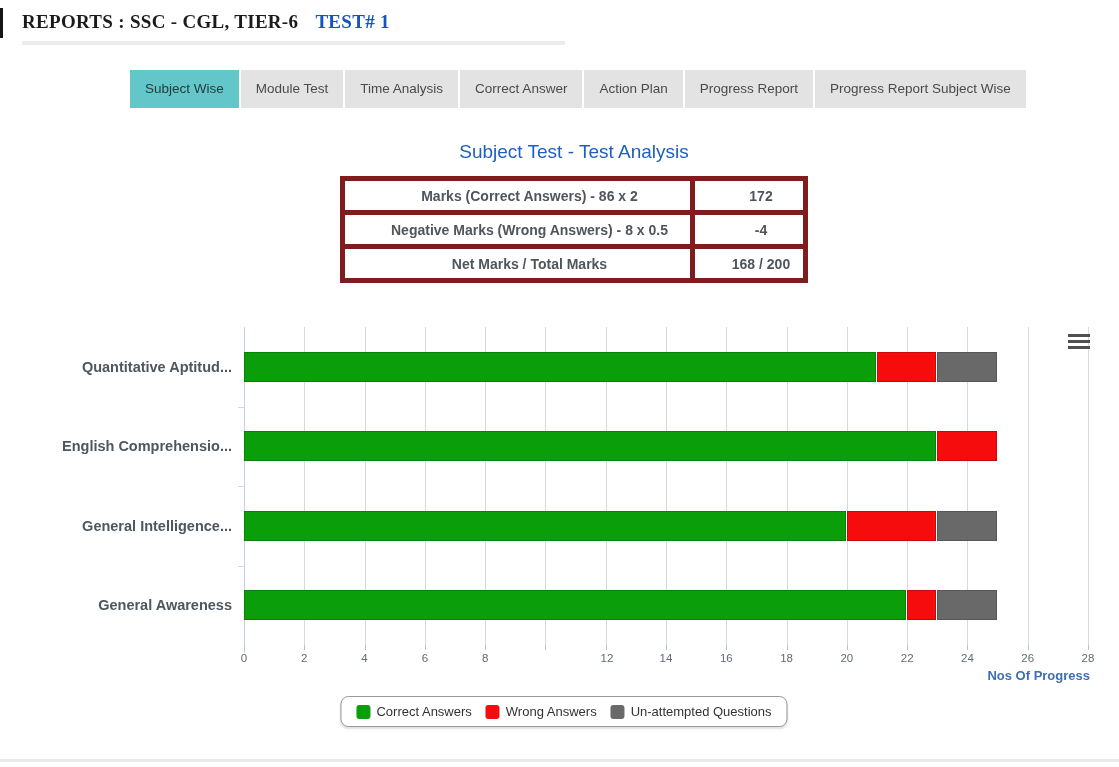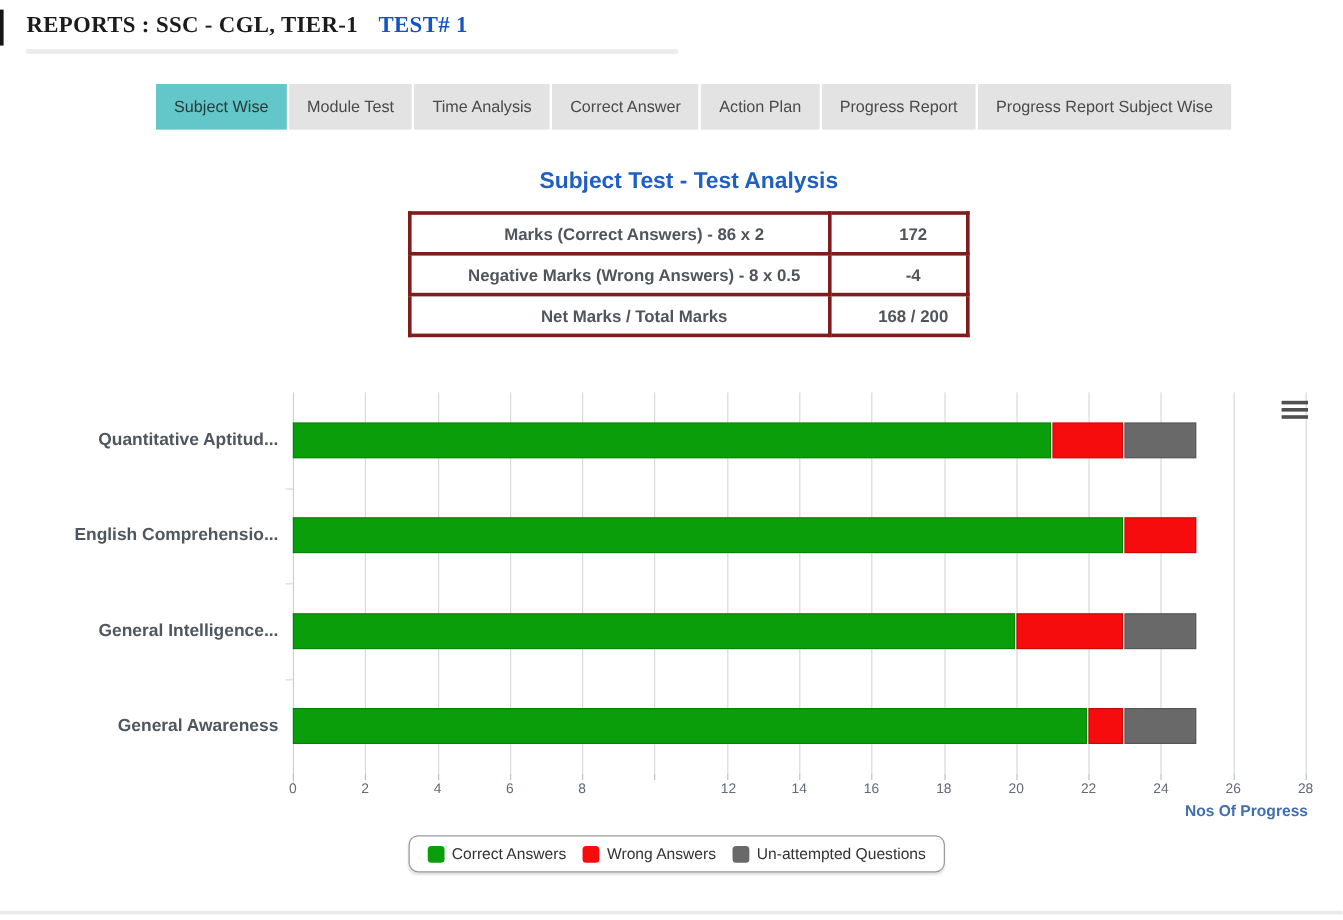"REPORTS : SSC - CGL," span { text: TIER-1 -> TIER-6 }
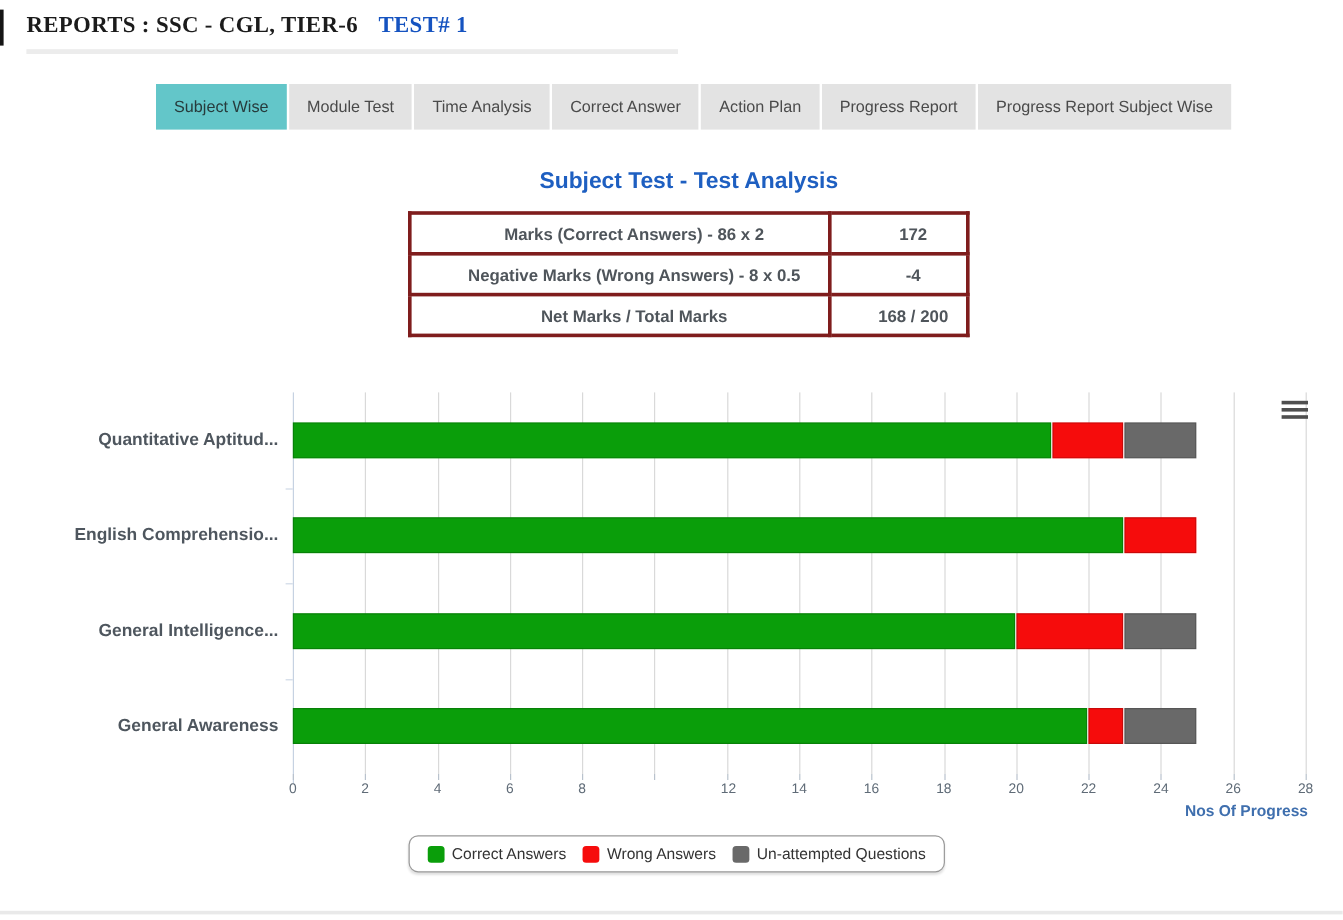"Subject Test - Test Analysis" .analysis-title { font-weight: bold -> normal }
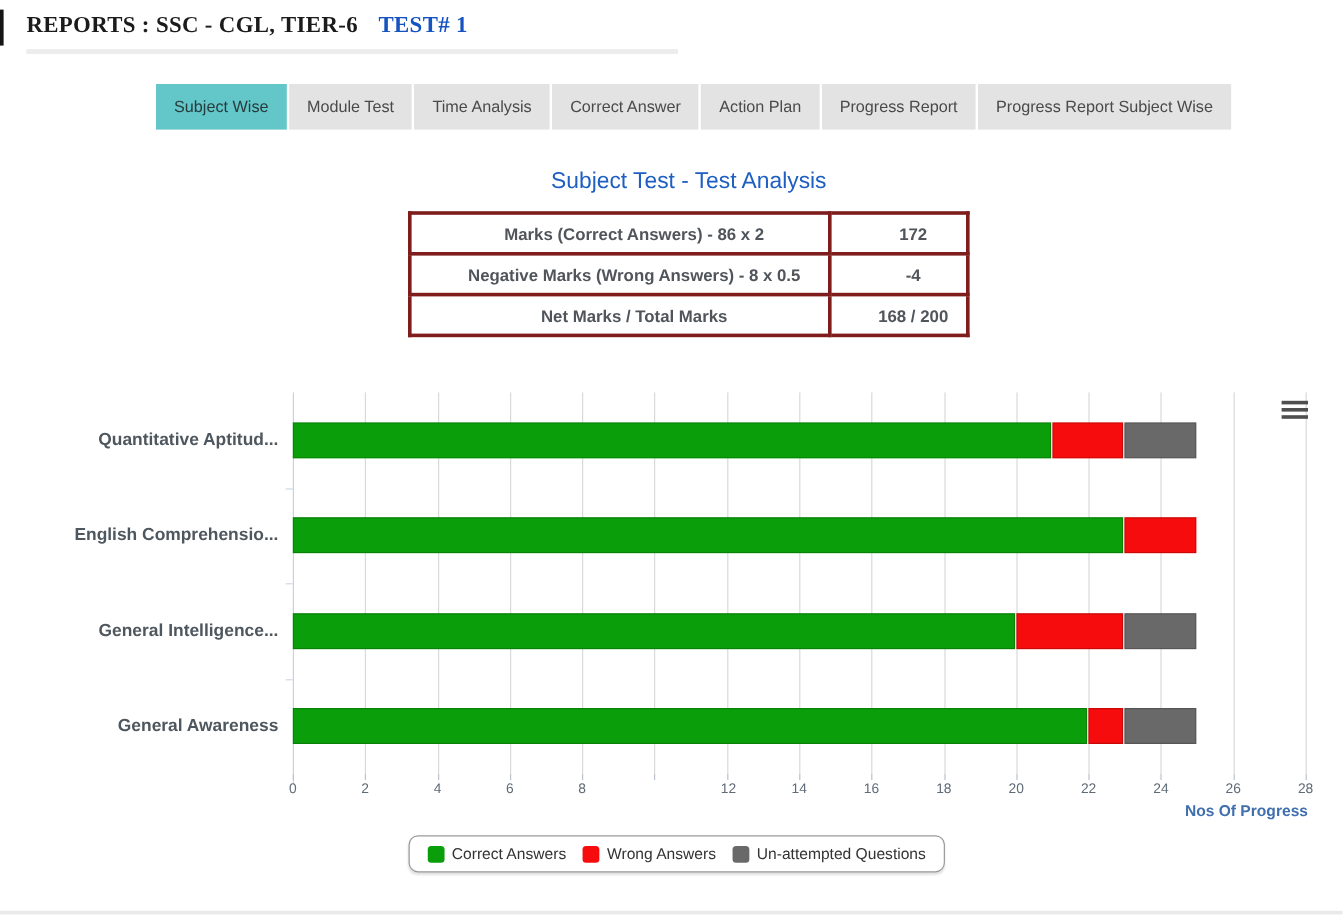"Marks (Correct Answers) - 86" .marks-table td { border: 3px solid #7f1d1d -> 5px solid #7f1d1d }
